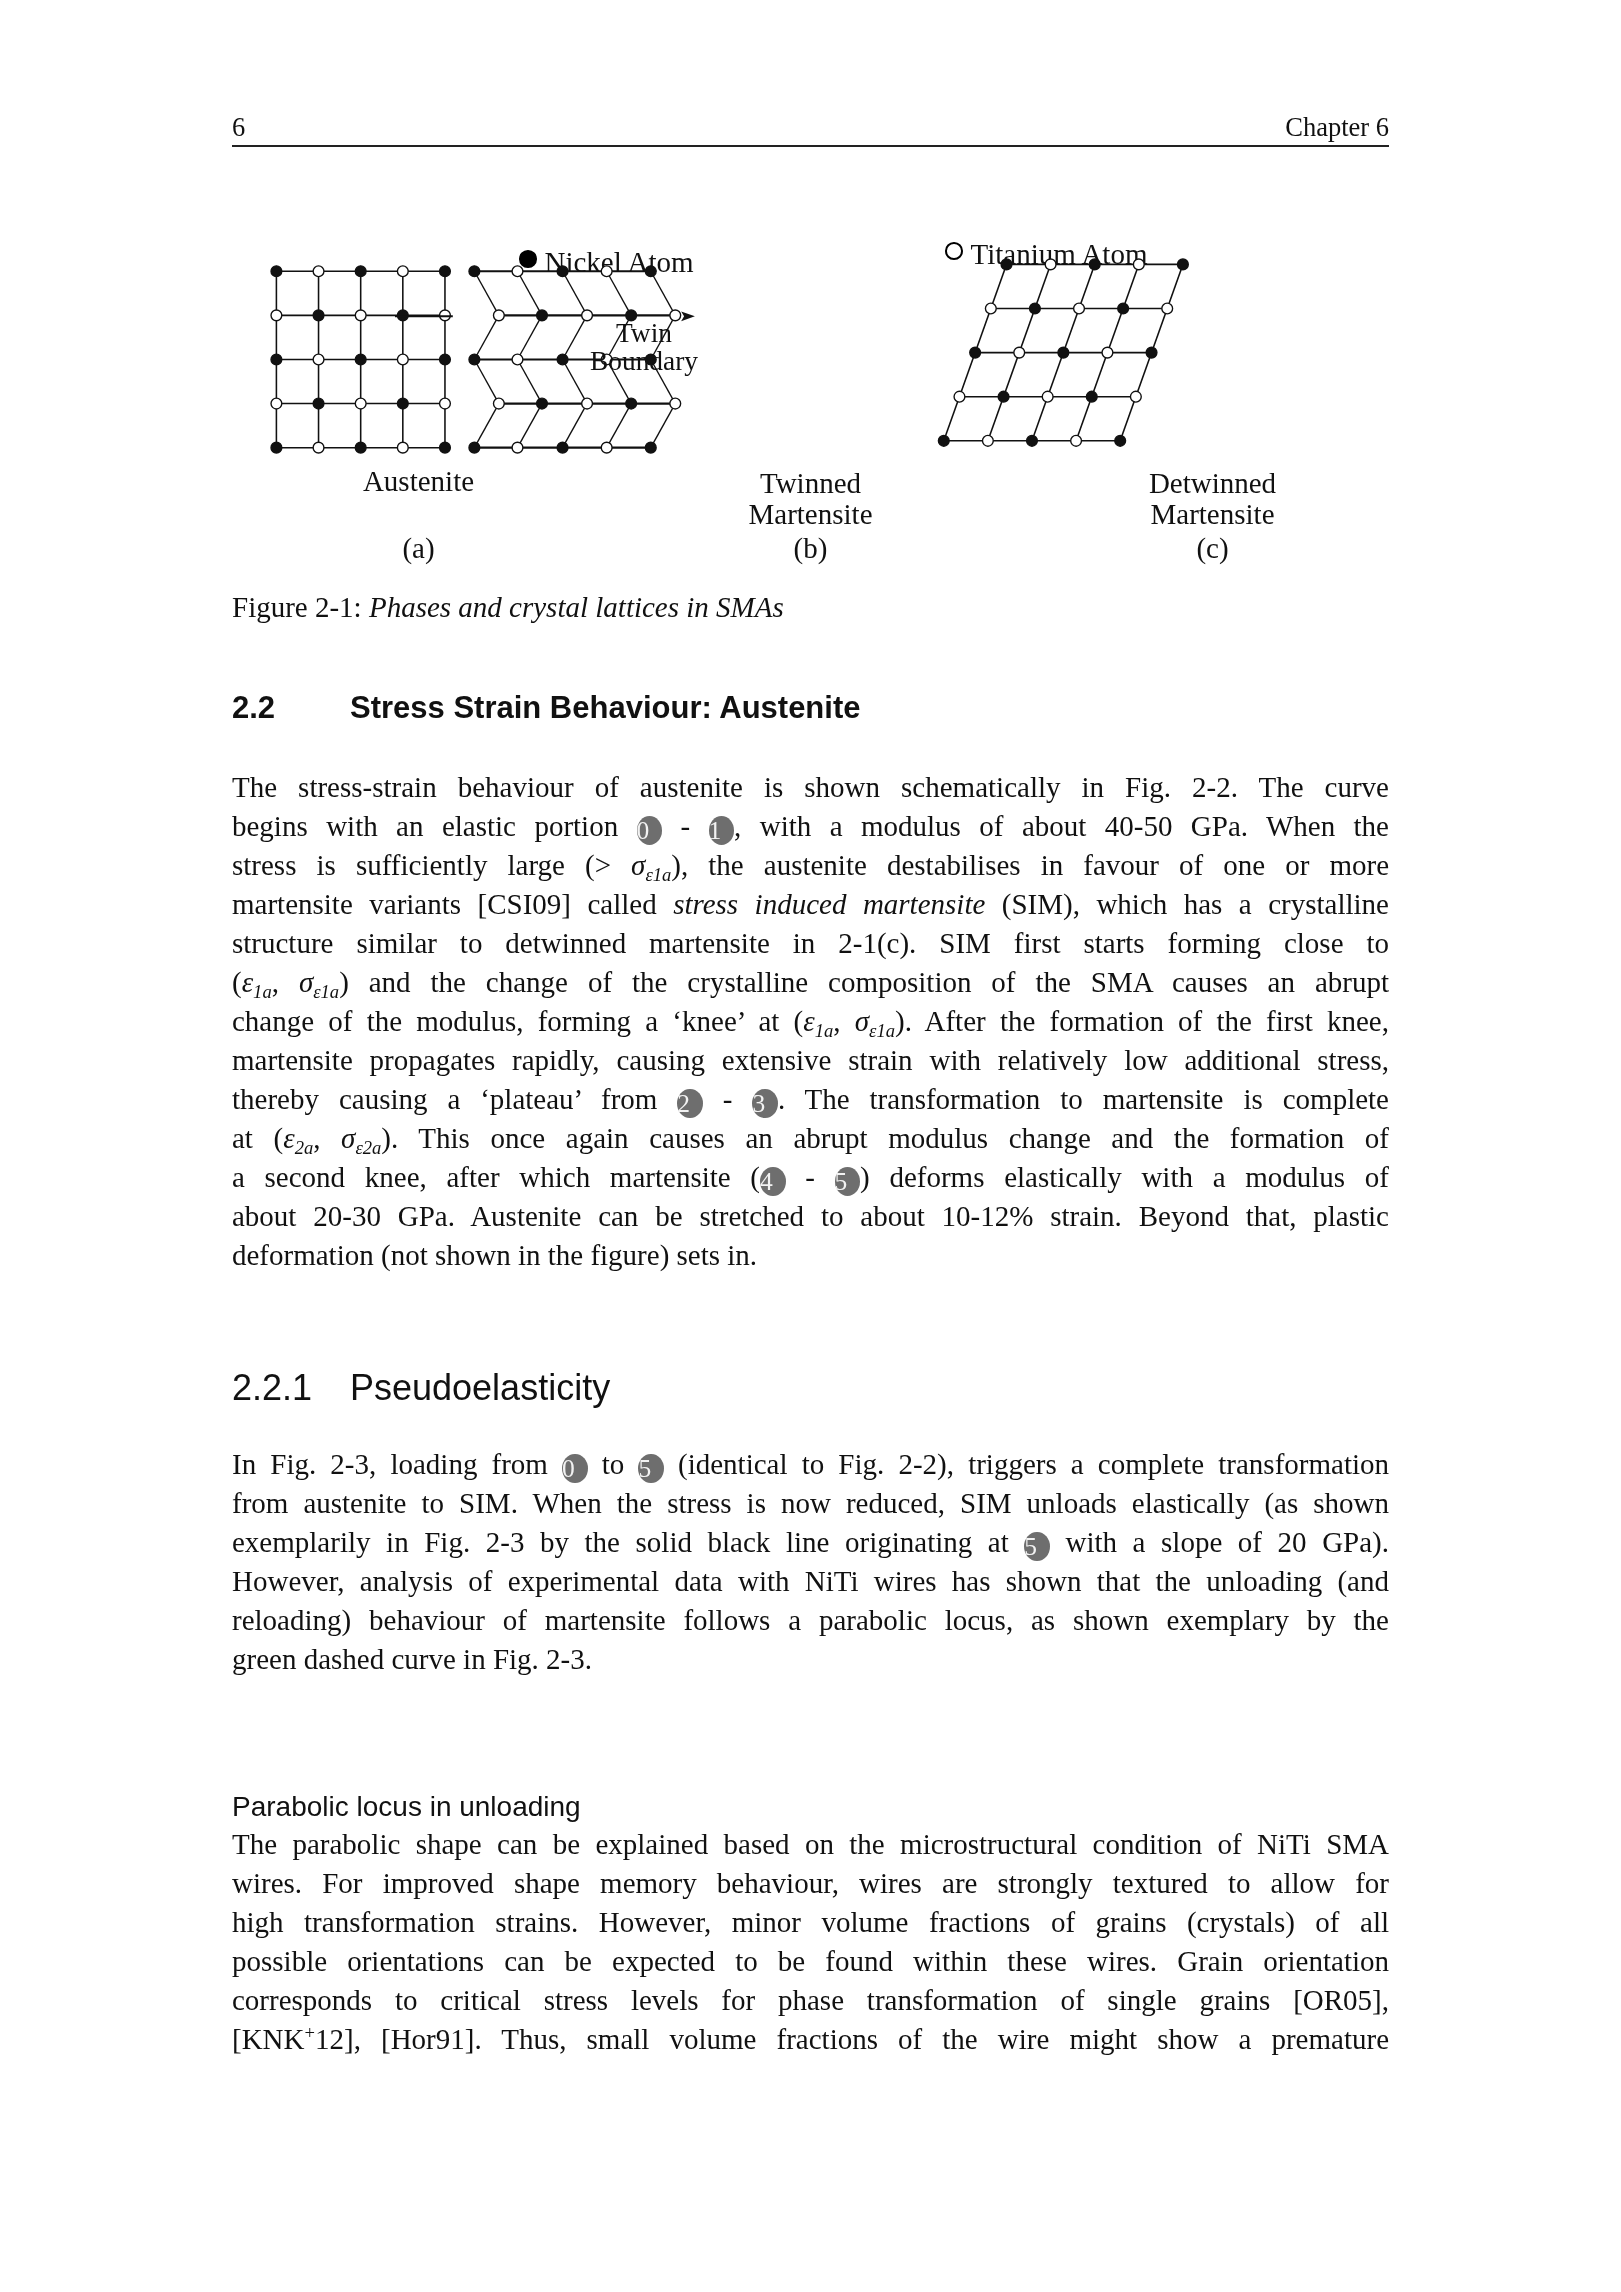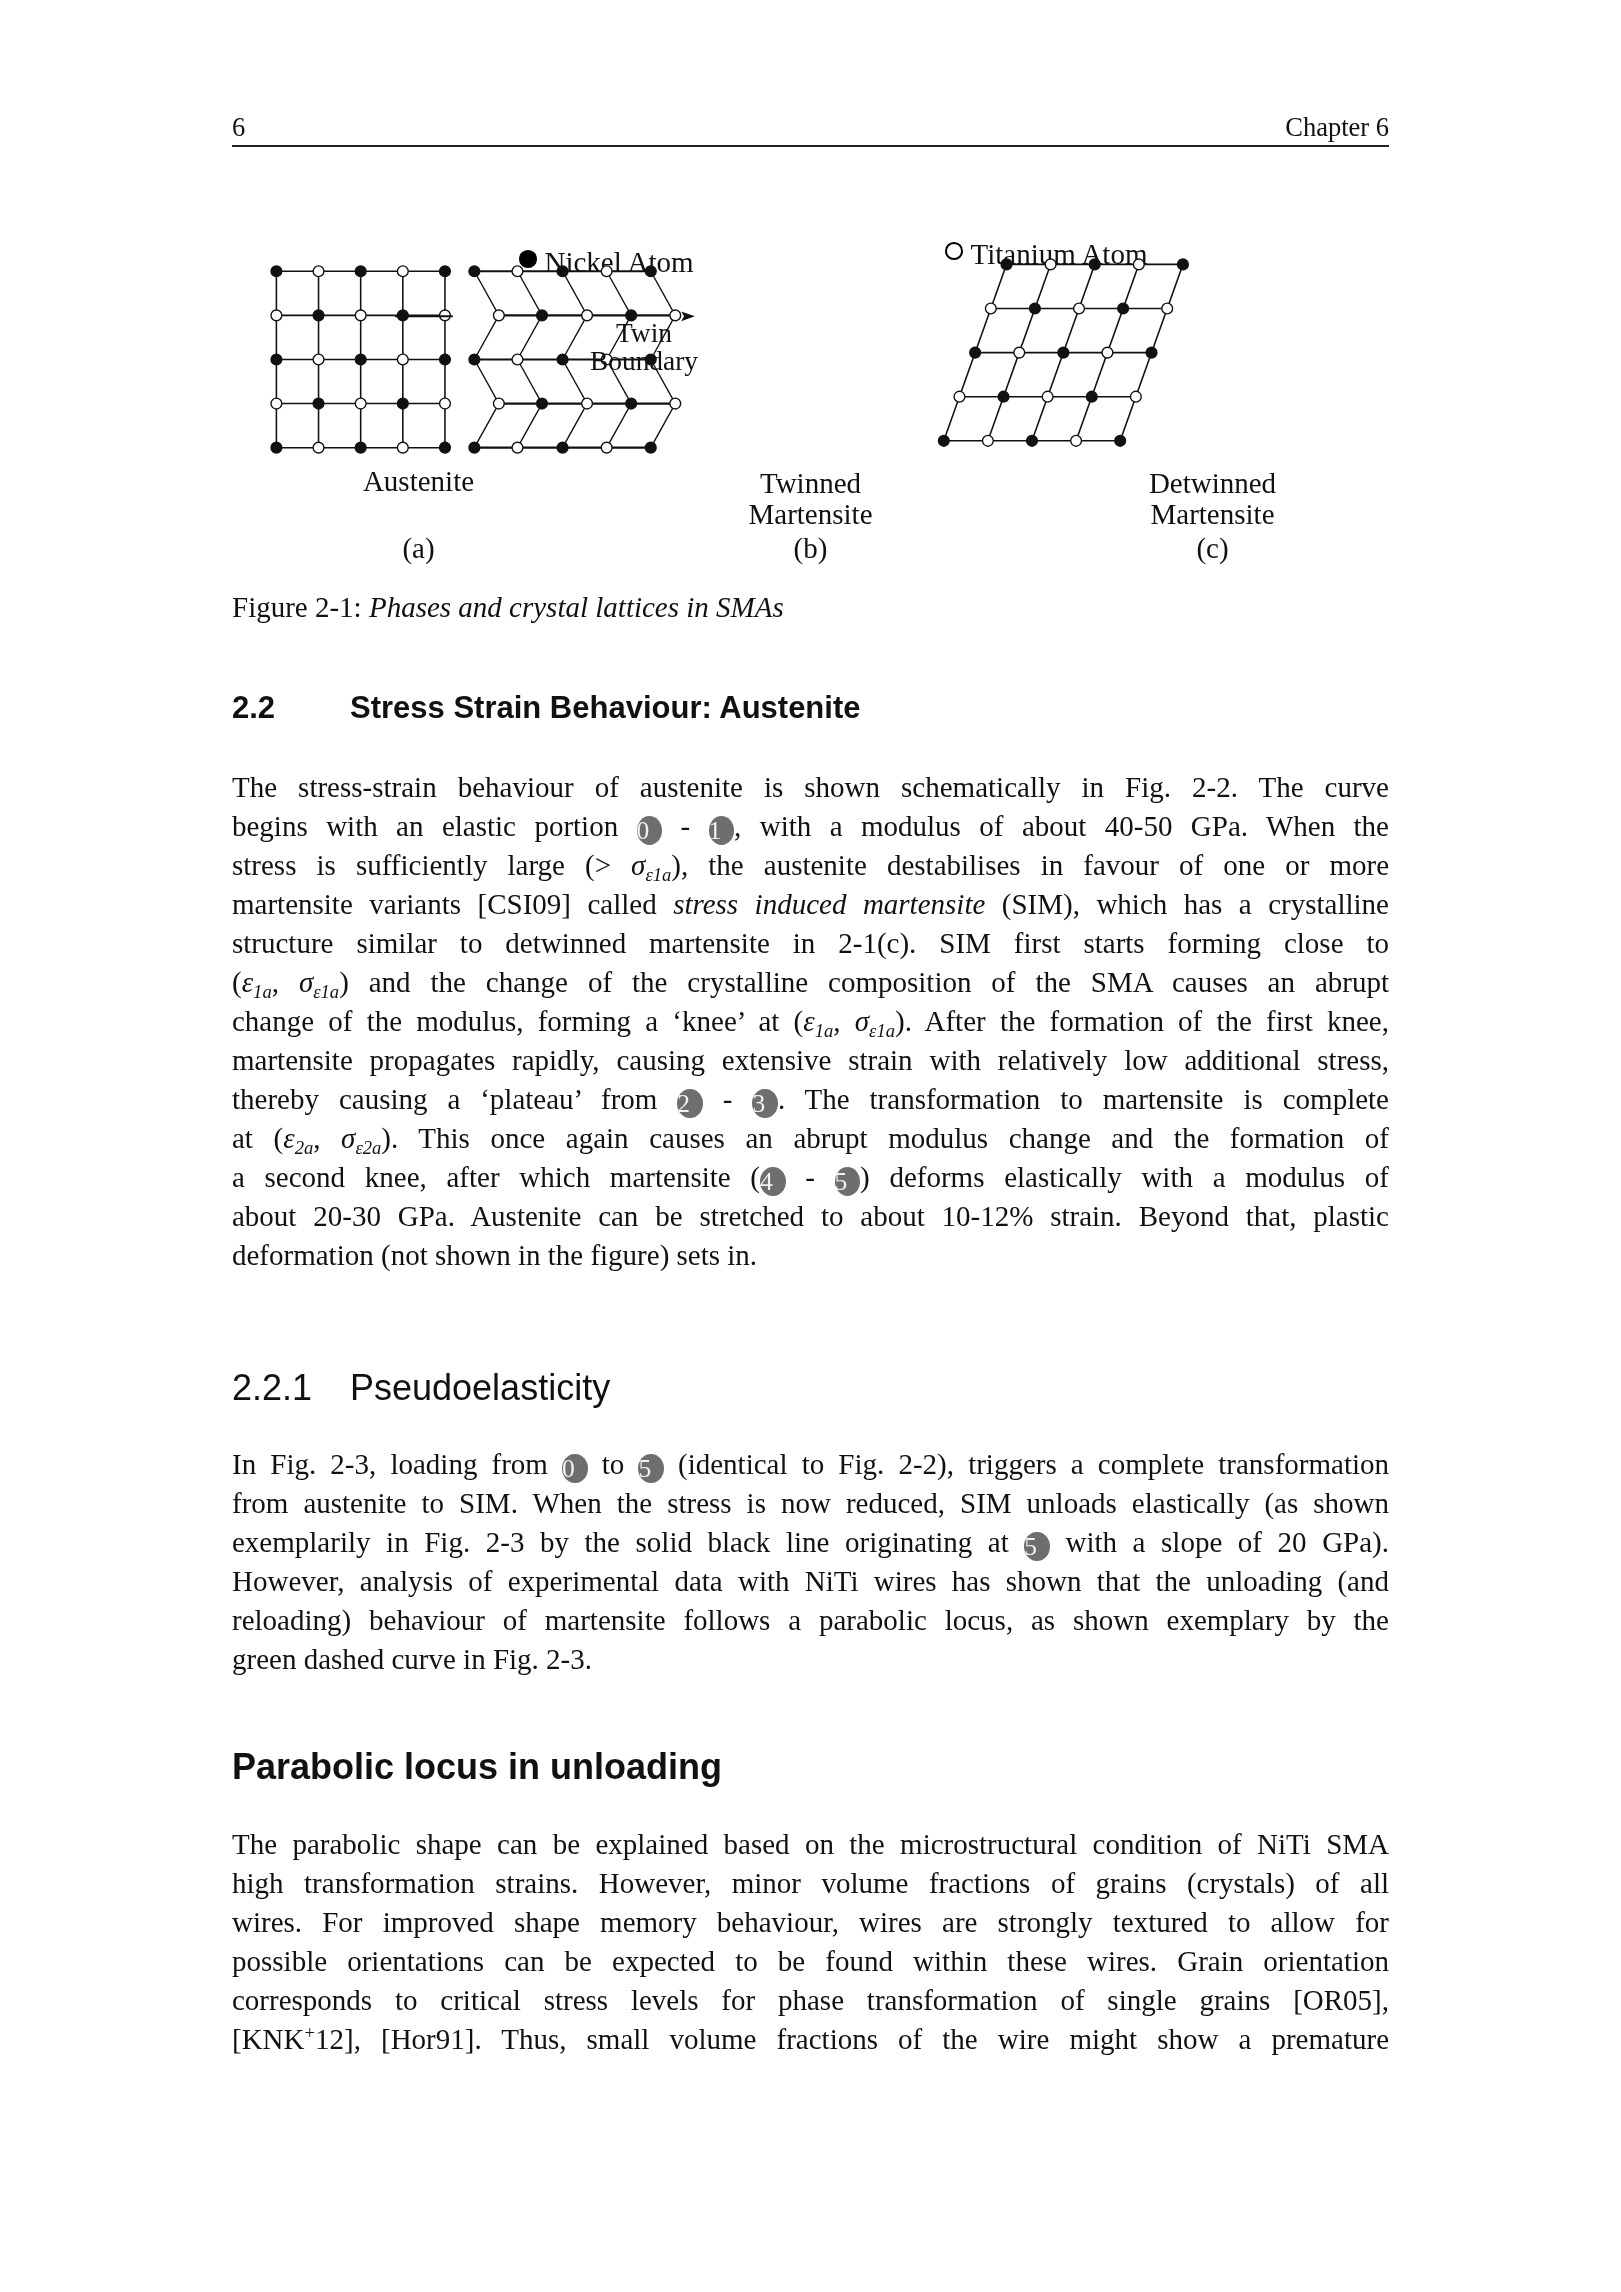"Parabolic locus in unloading" .h4 { font-size: 36px -> 28px; font-weight: bold -> normal; margin-top: none -> 40px }
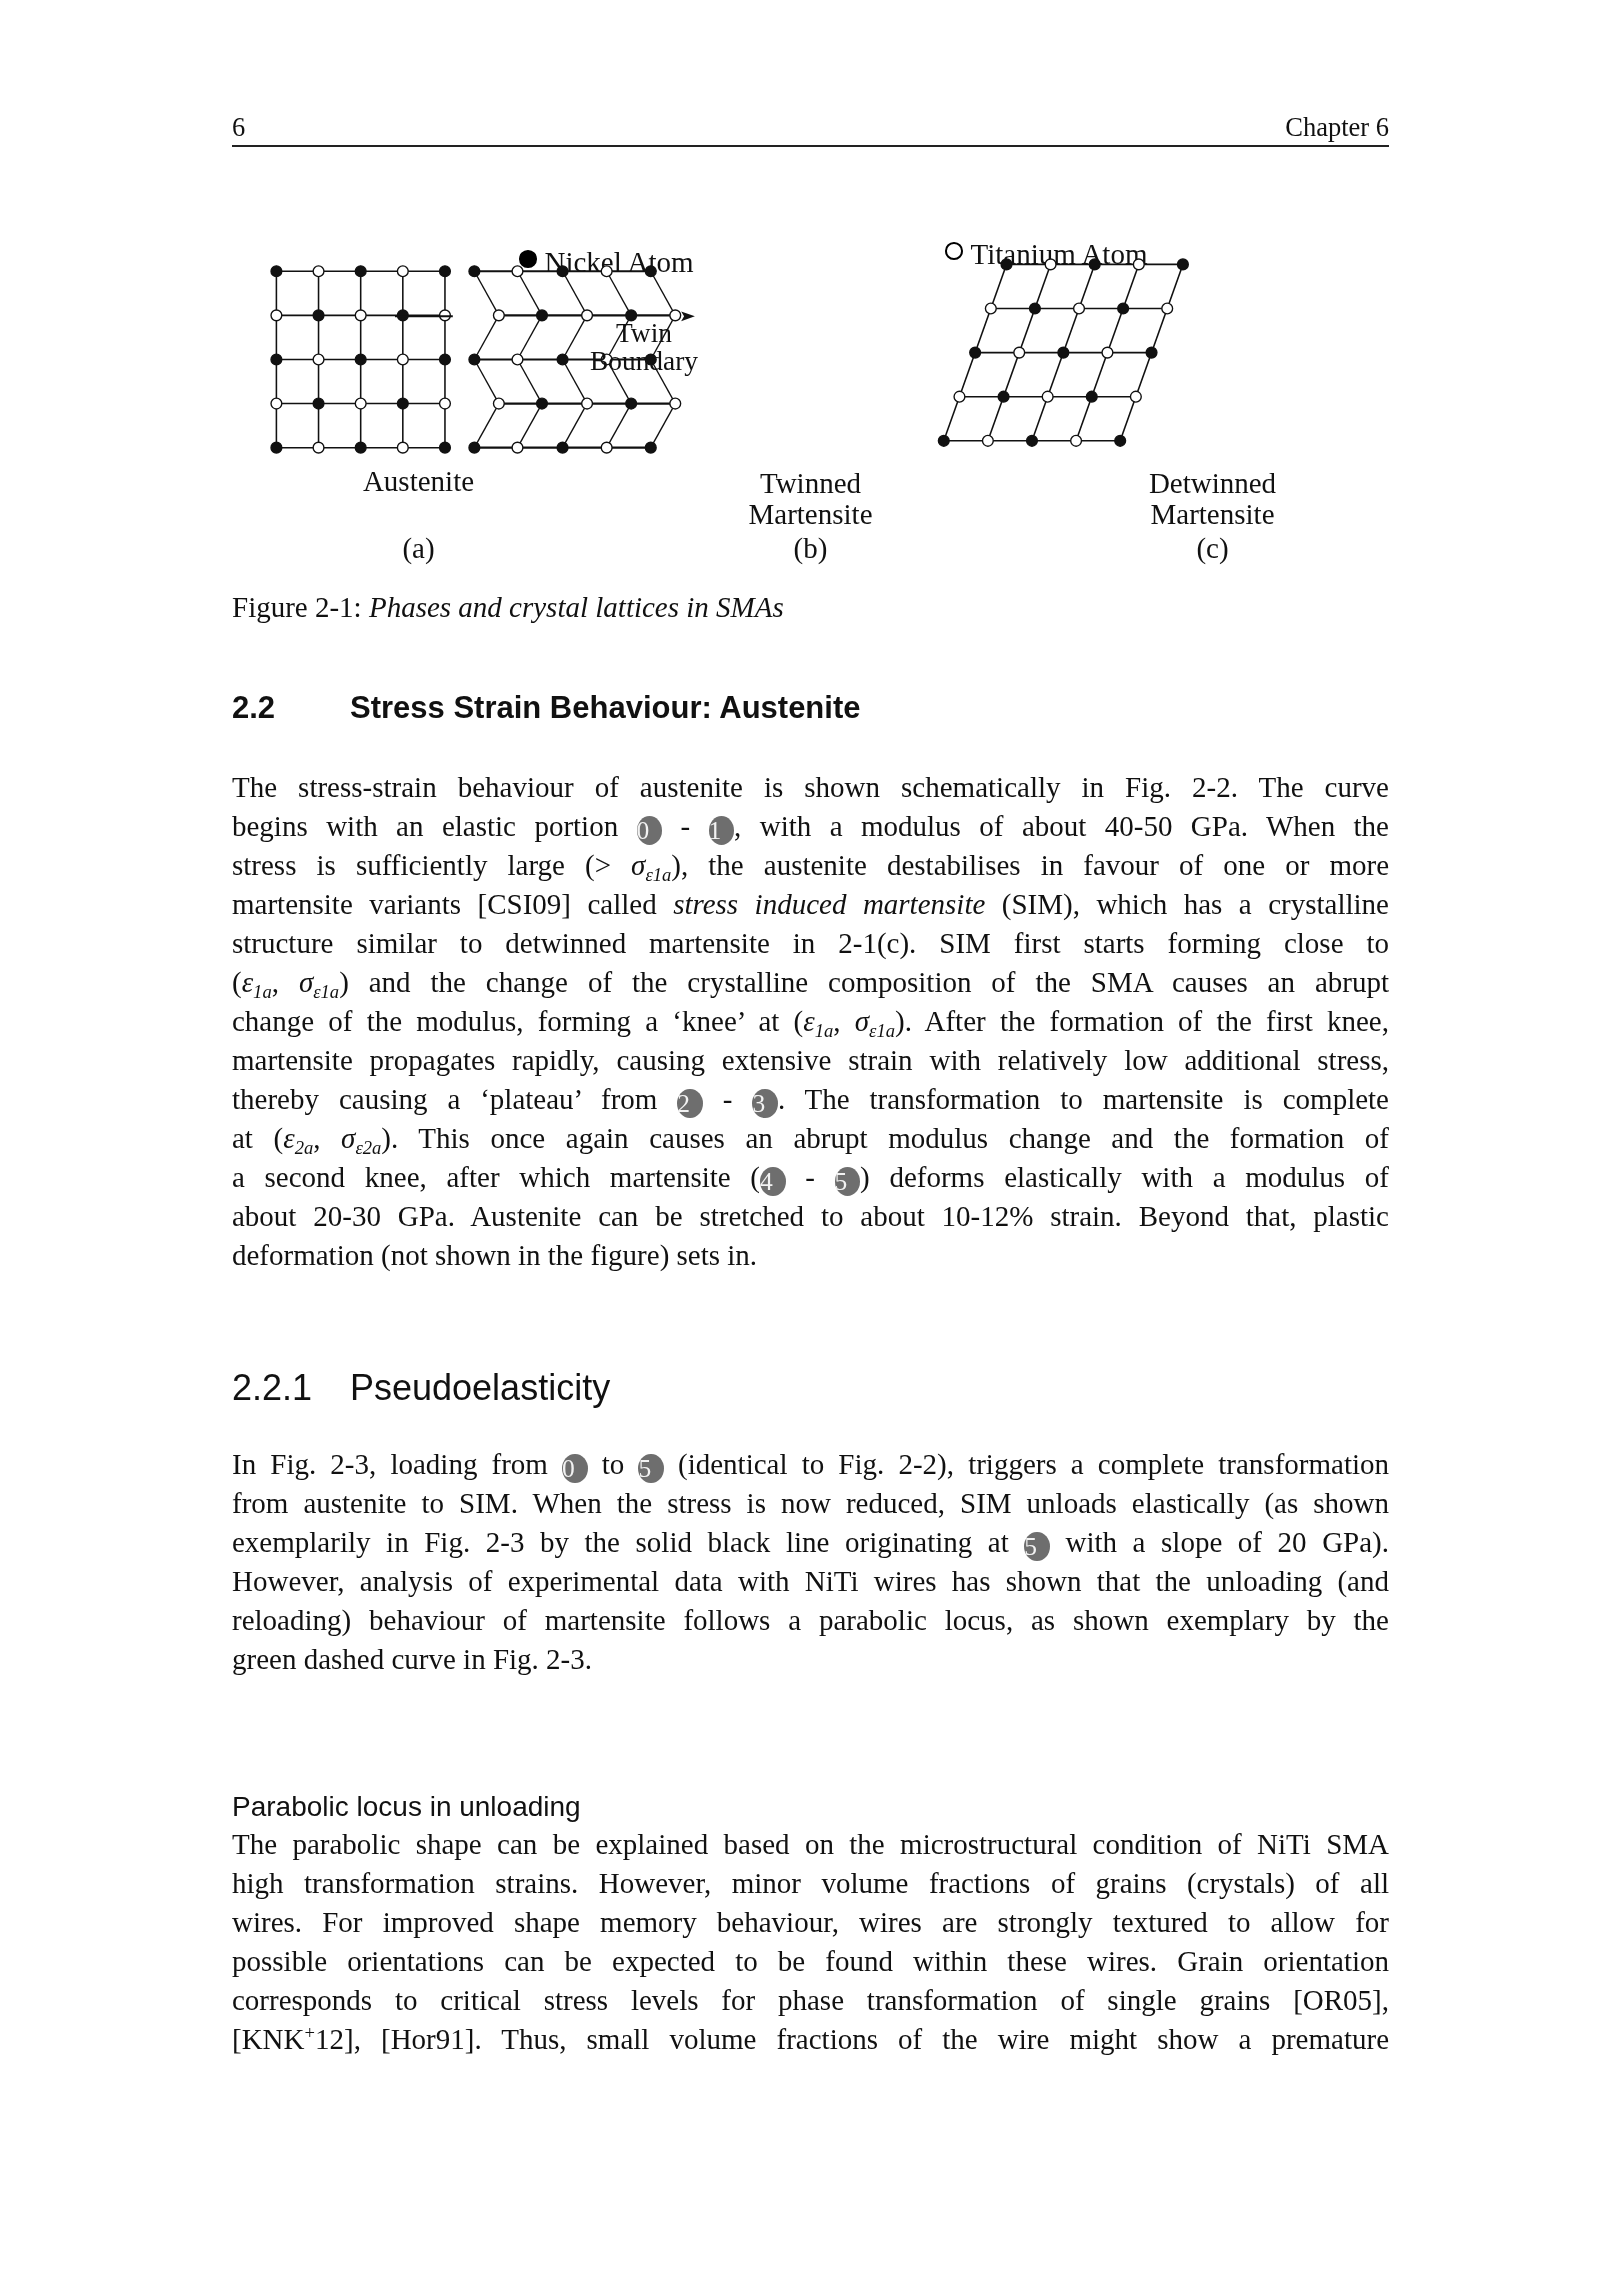"high transformation strains. However," span.line { order: before "wires. For improved shape memory" -> after "wires. For improved shape memory" }
